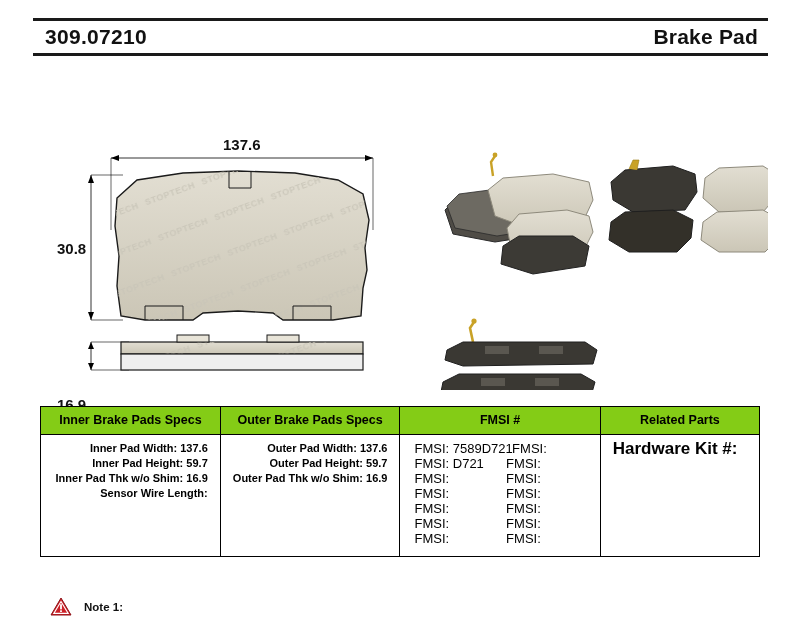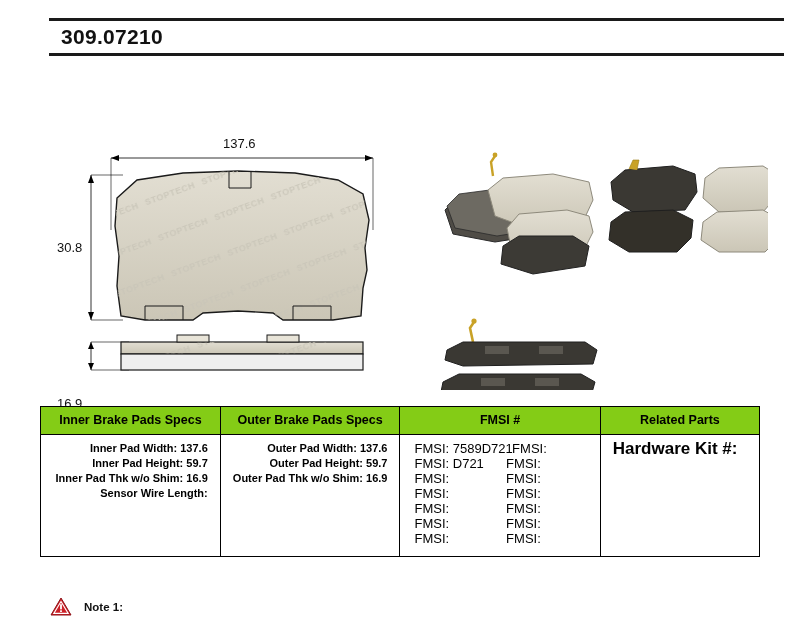"309.07210" .header { left: 49px -> 33px }
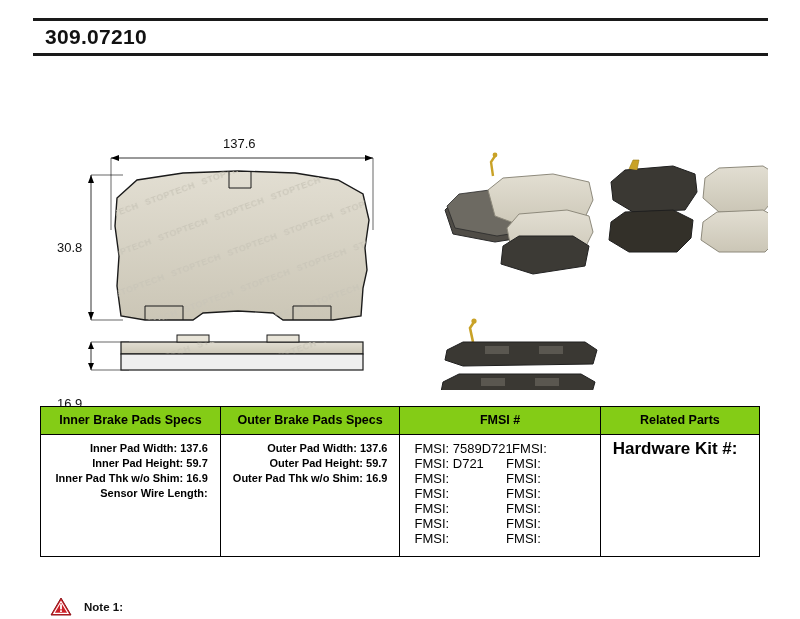"Brake Pad" div.header-title { html: none -> <div>Brake Pad</div> }
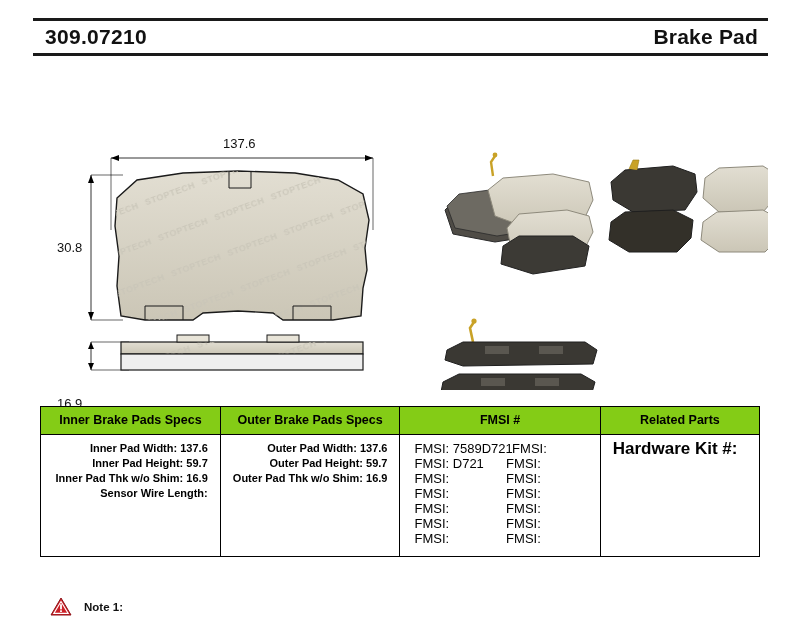"137.6" .dim-label { font-size: 13px -> 15px; font-weight: normal -> bold }
